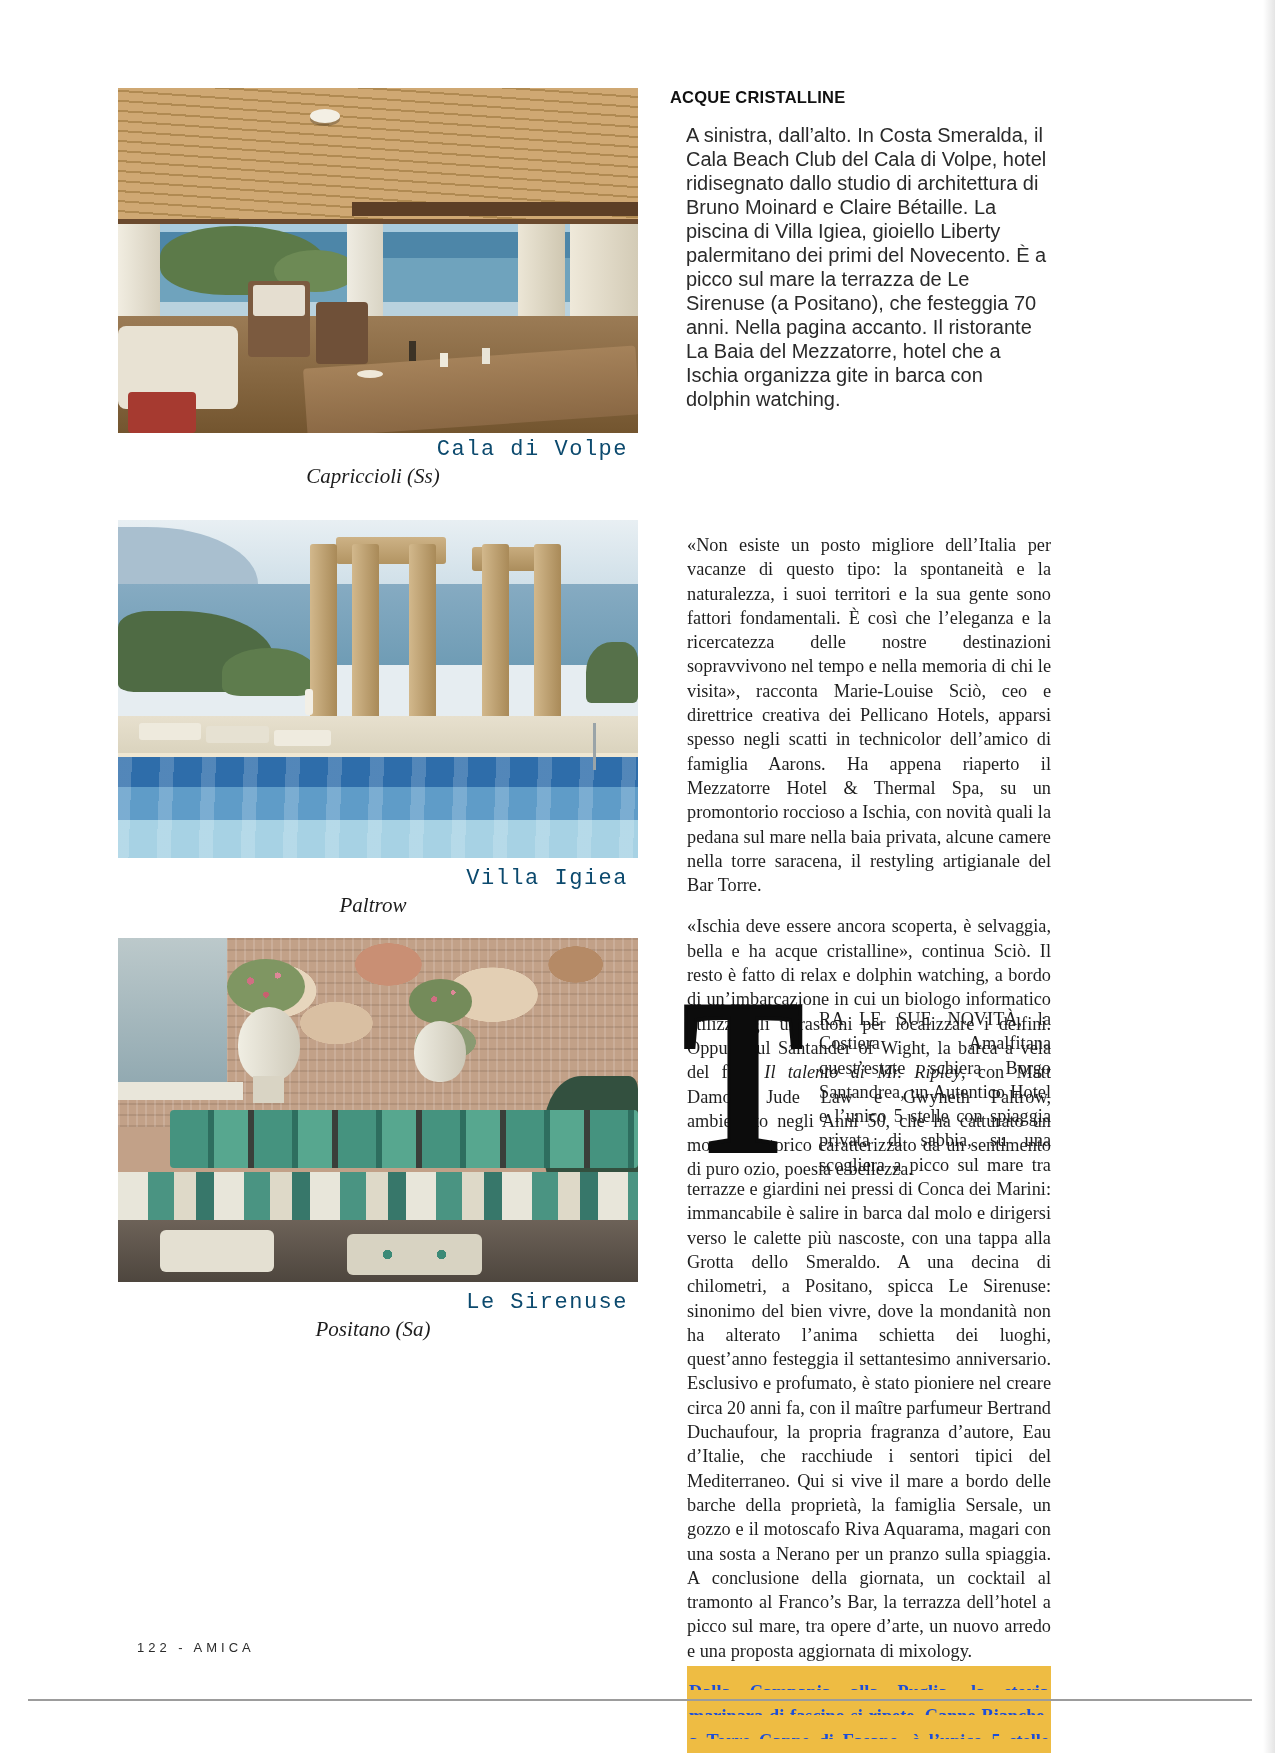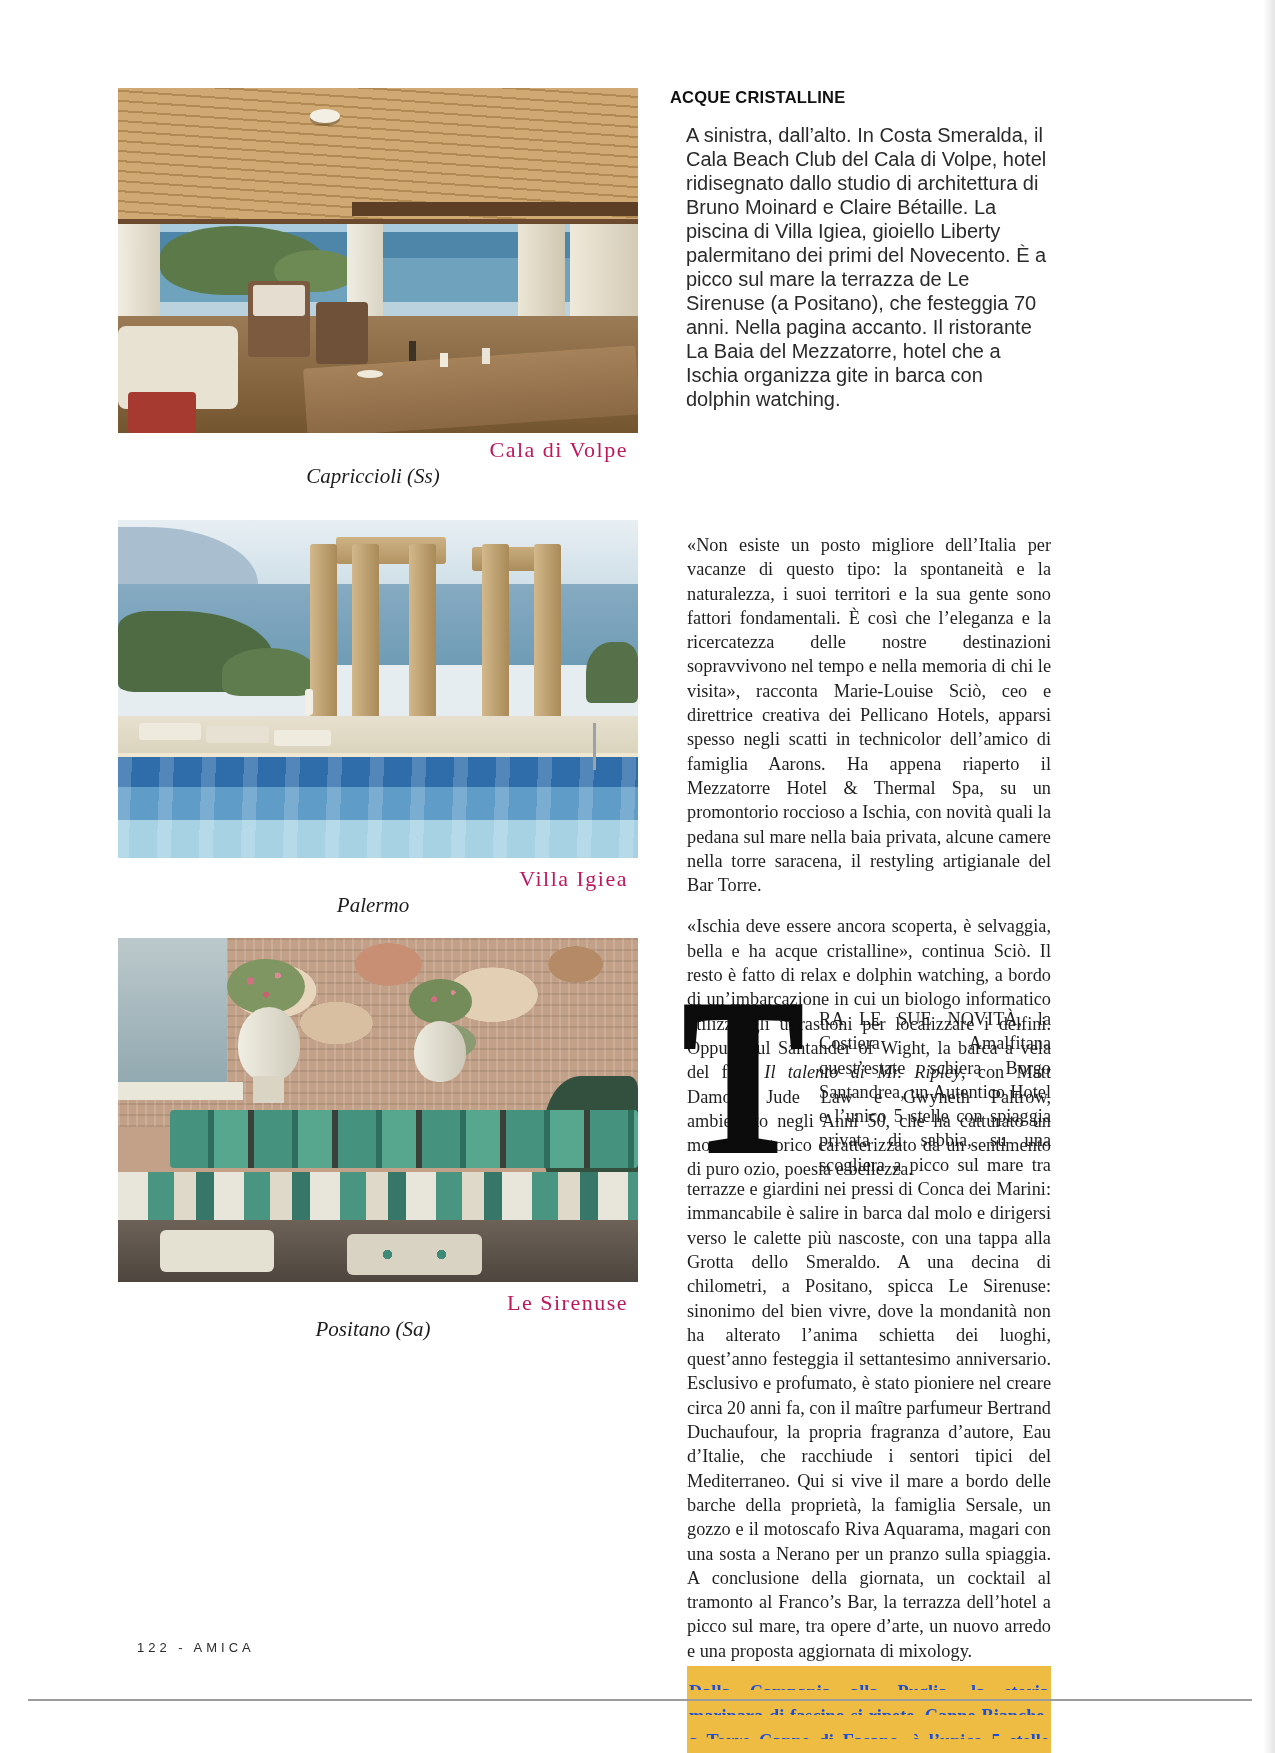"Cala di Volpe" .cap-title { color: #be185d -> #0c4a6e; font-family: Liberation Serif, serif -> Liberation Mono, monospace }
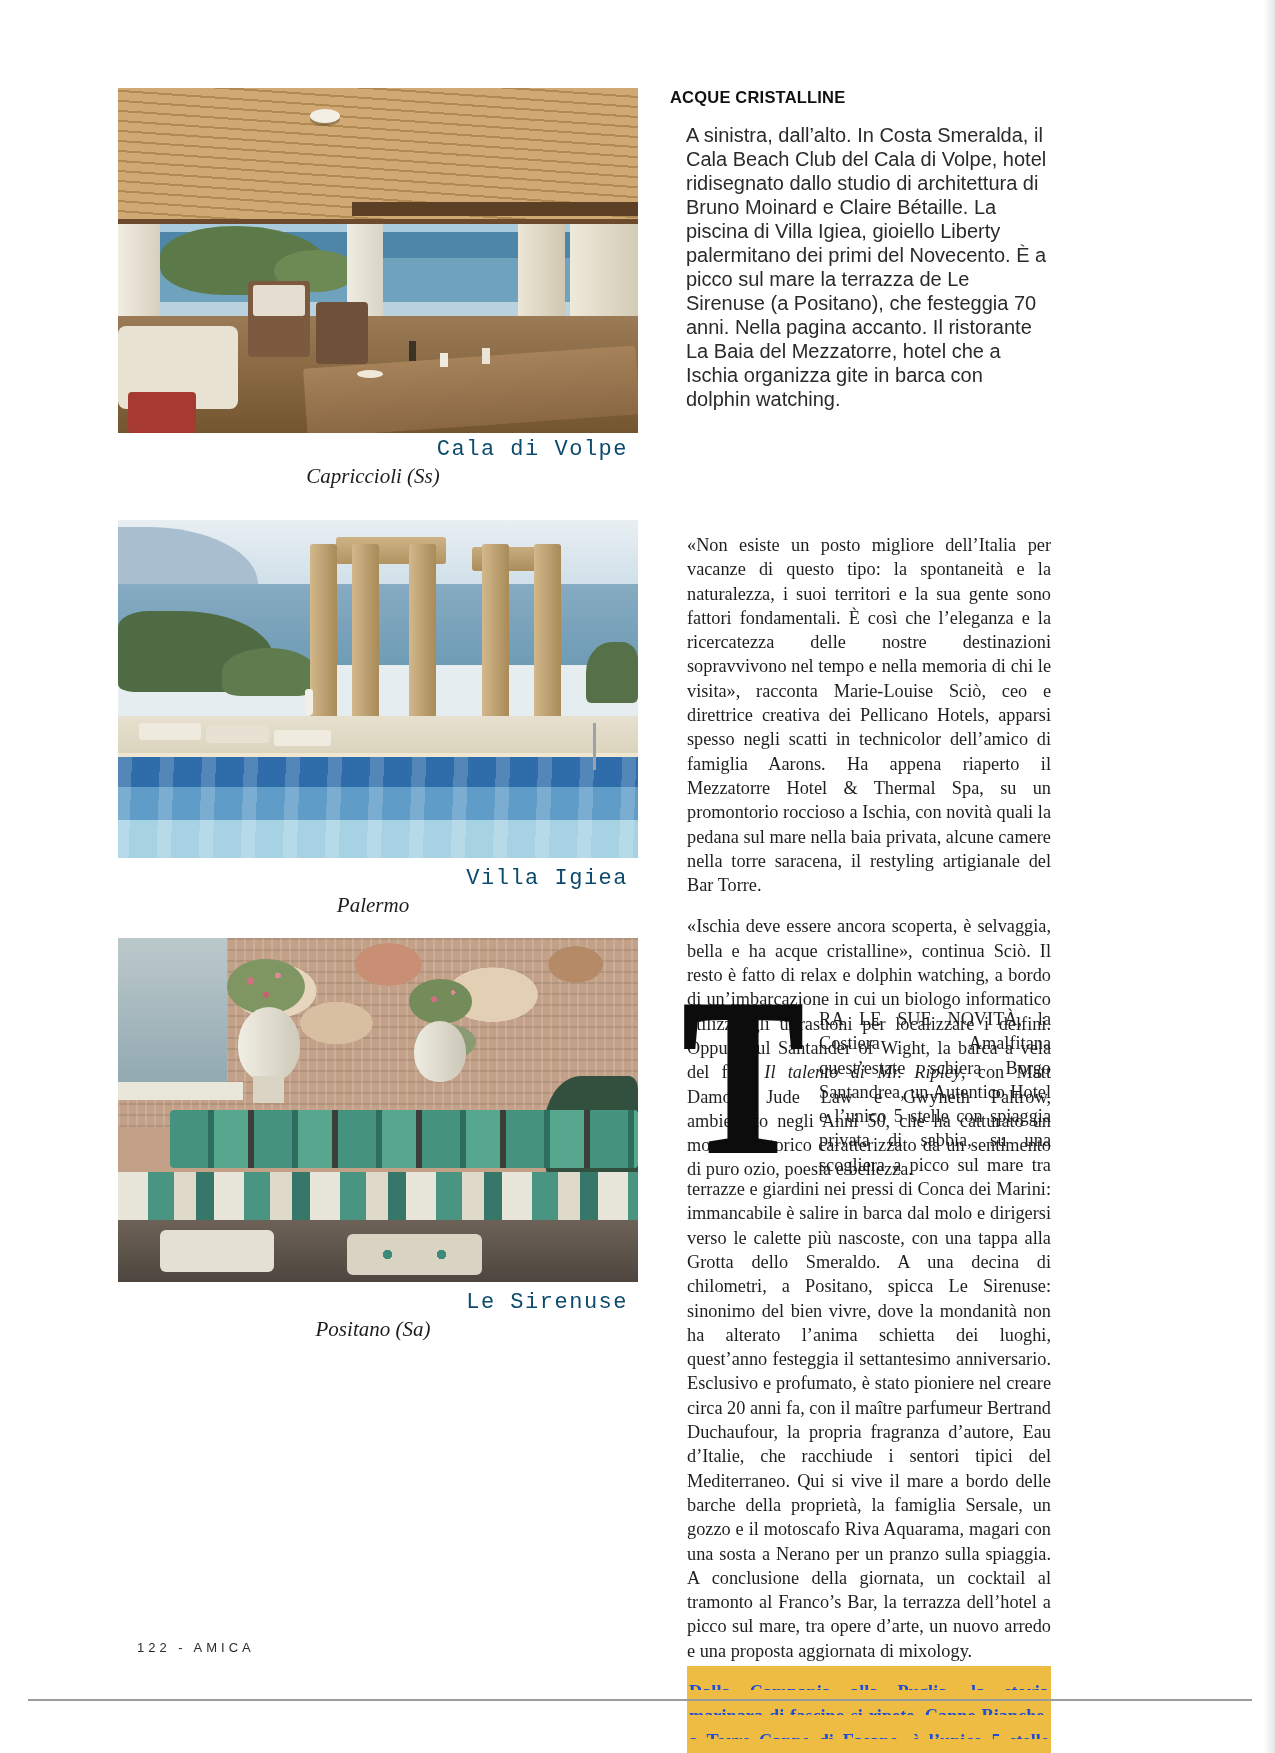"Palermo" div.cap-loc { text: Palermo -> Paltrow }
